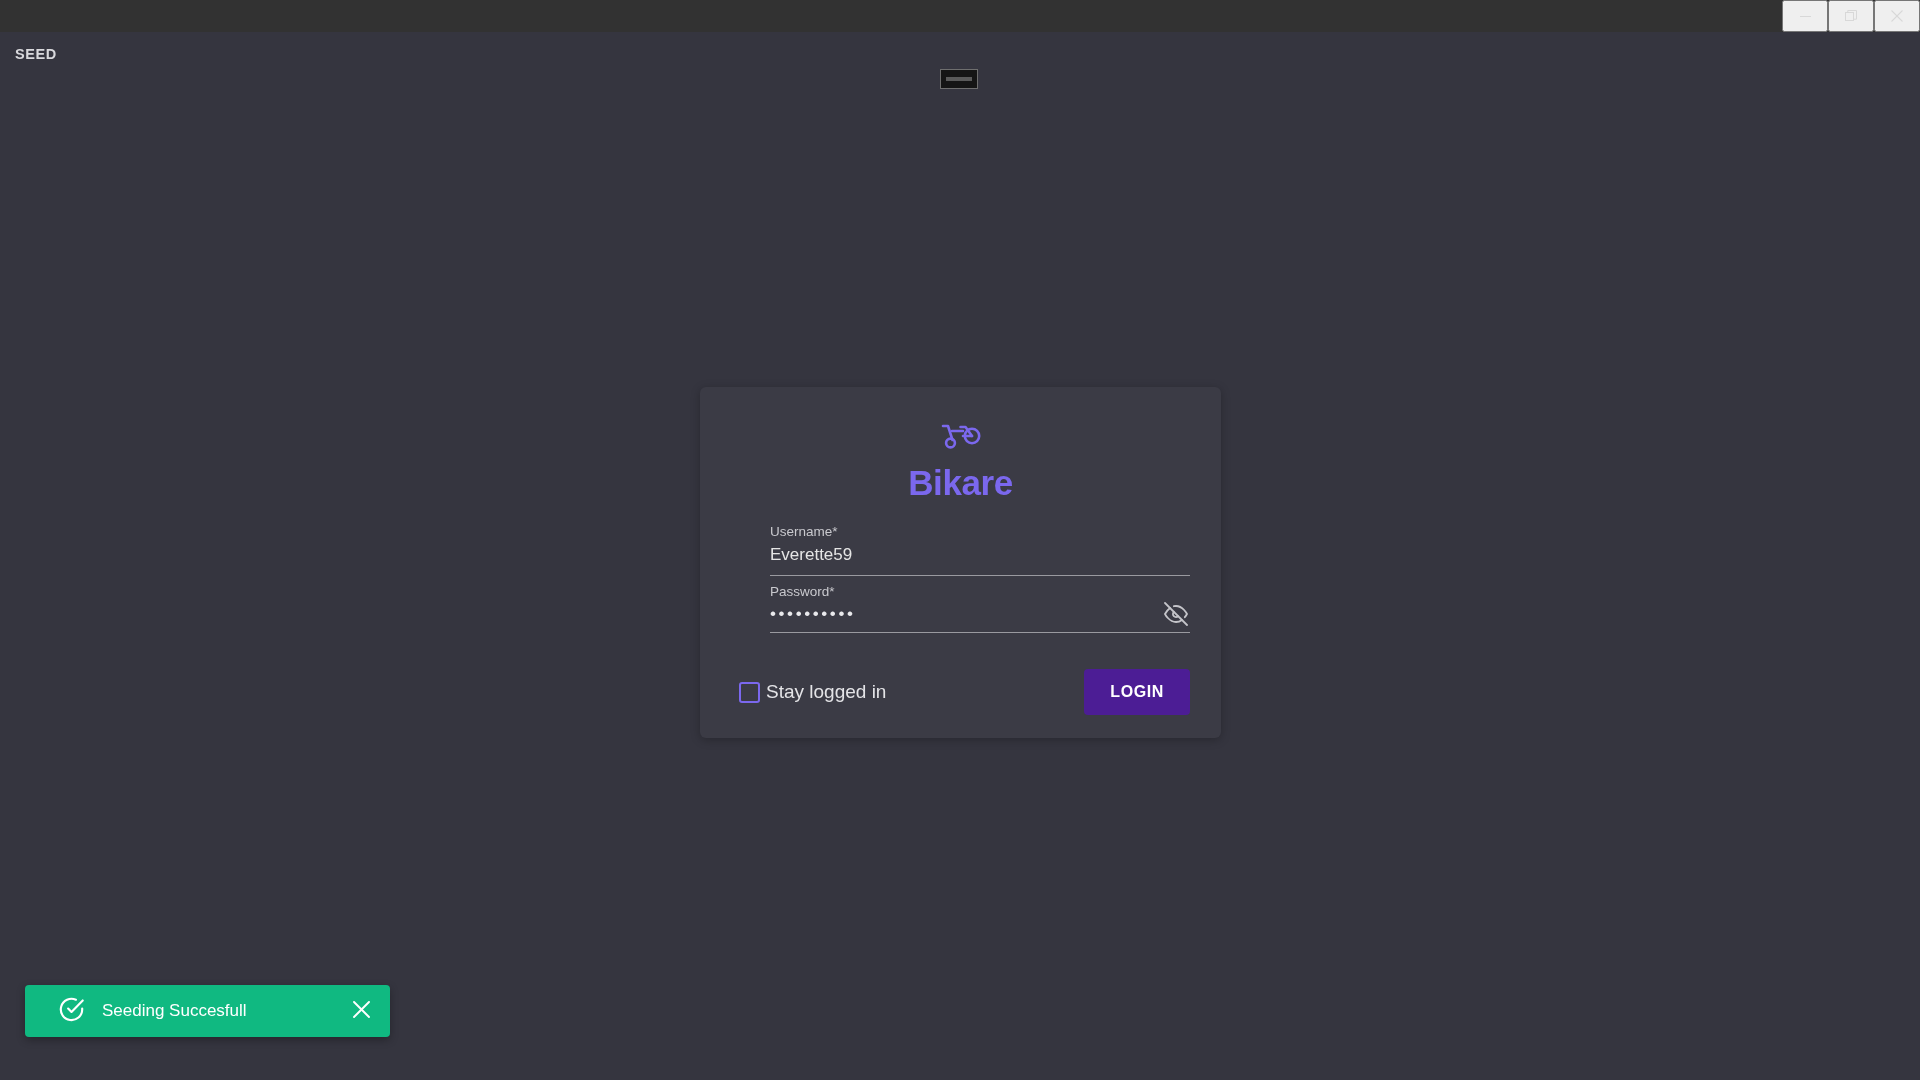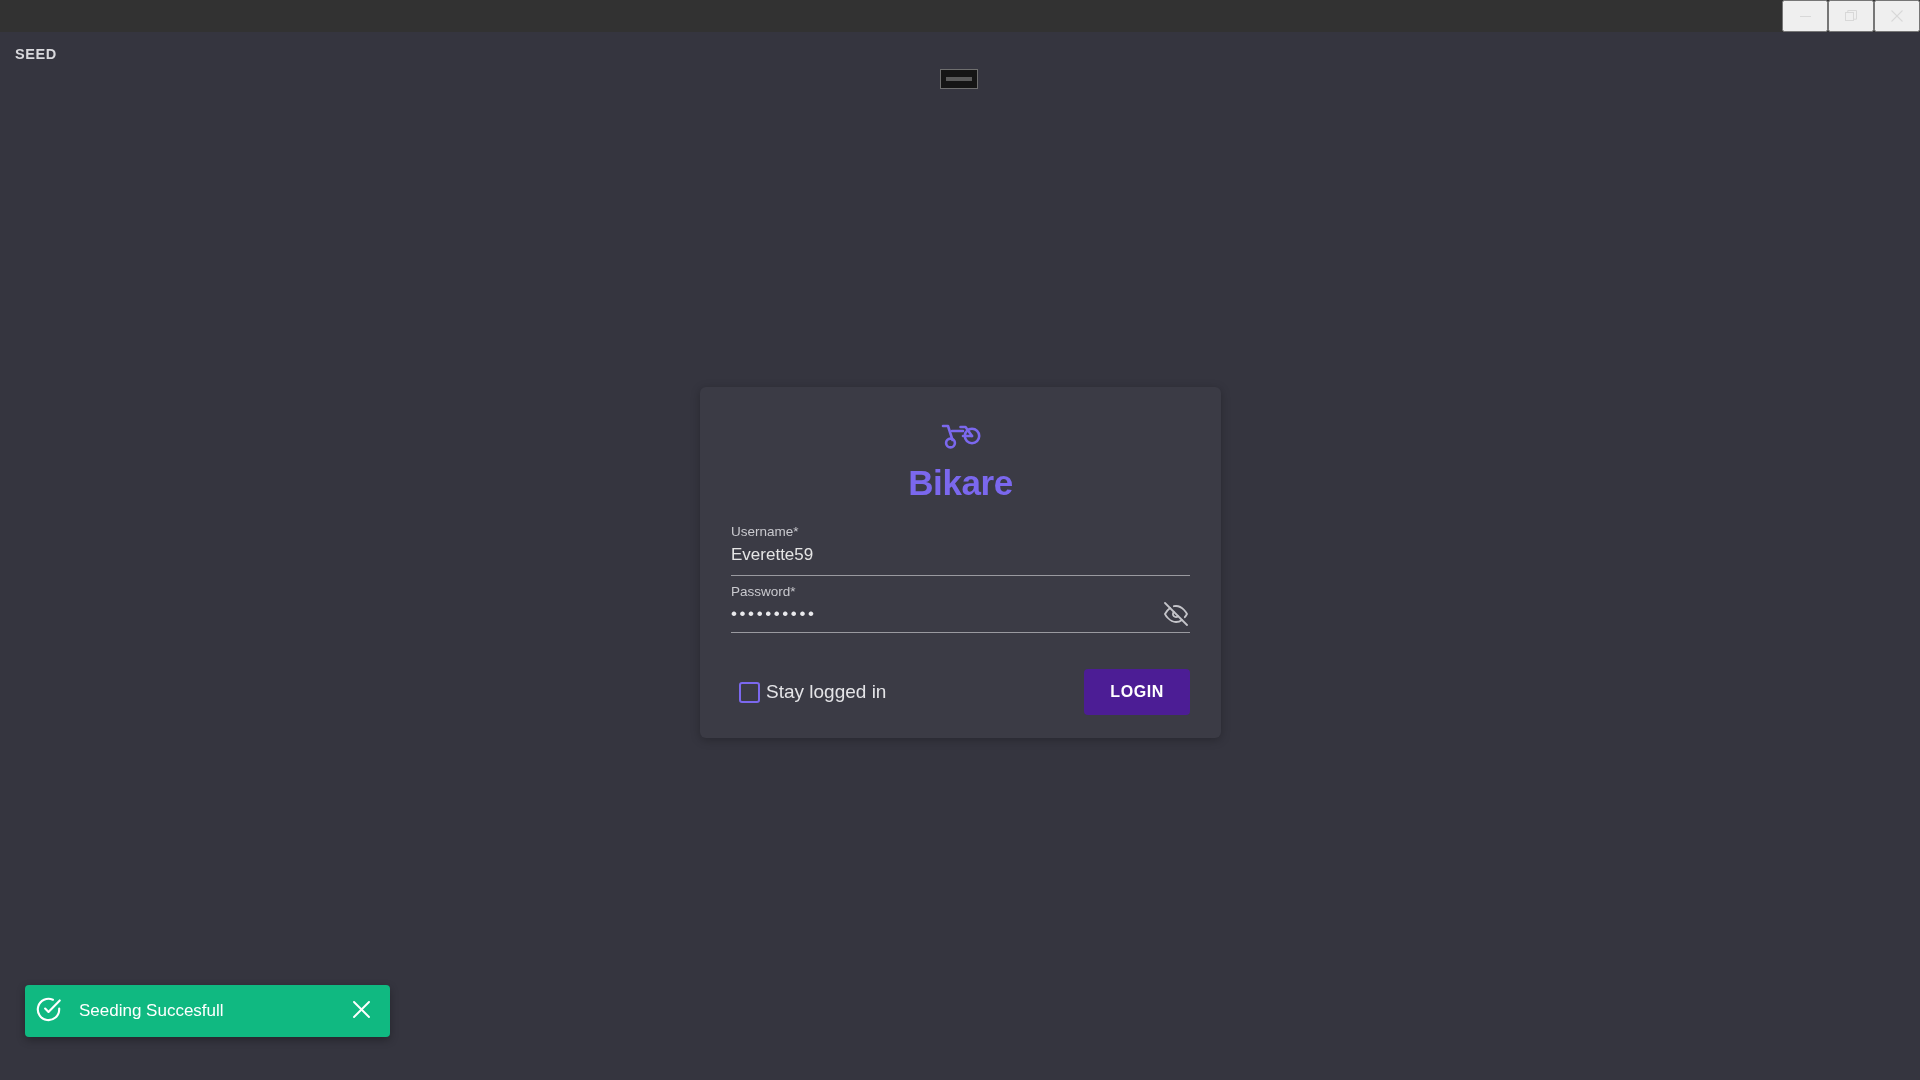"Username*" .field-group { margin-left: none -> 39px }
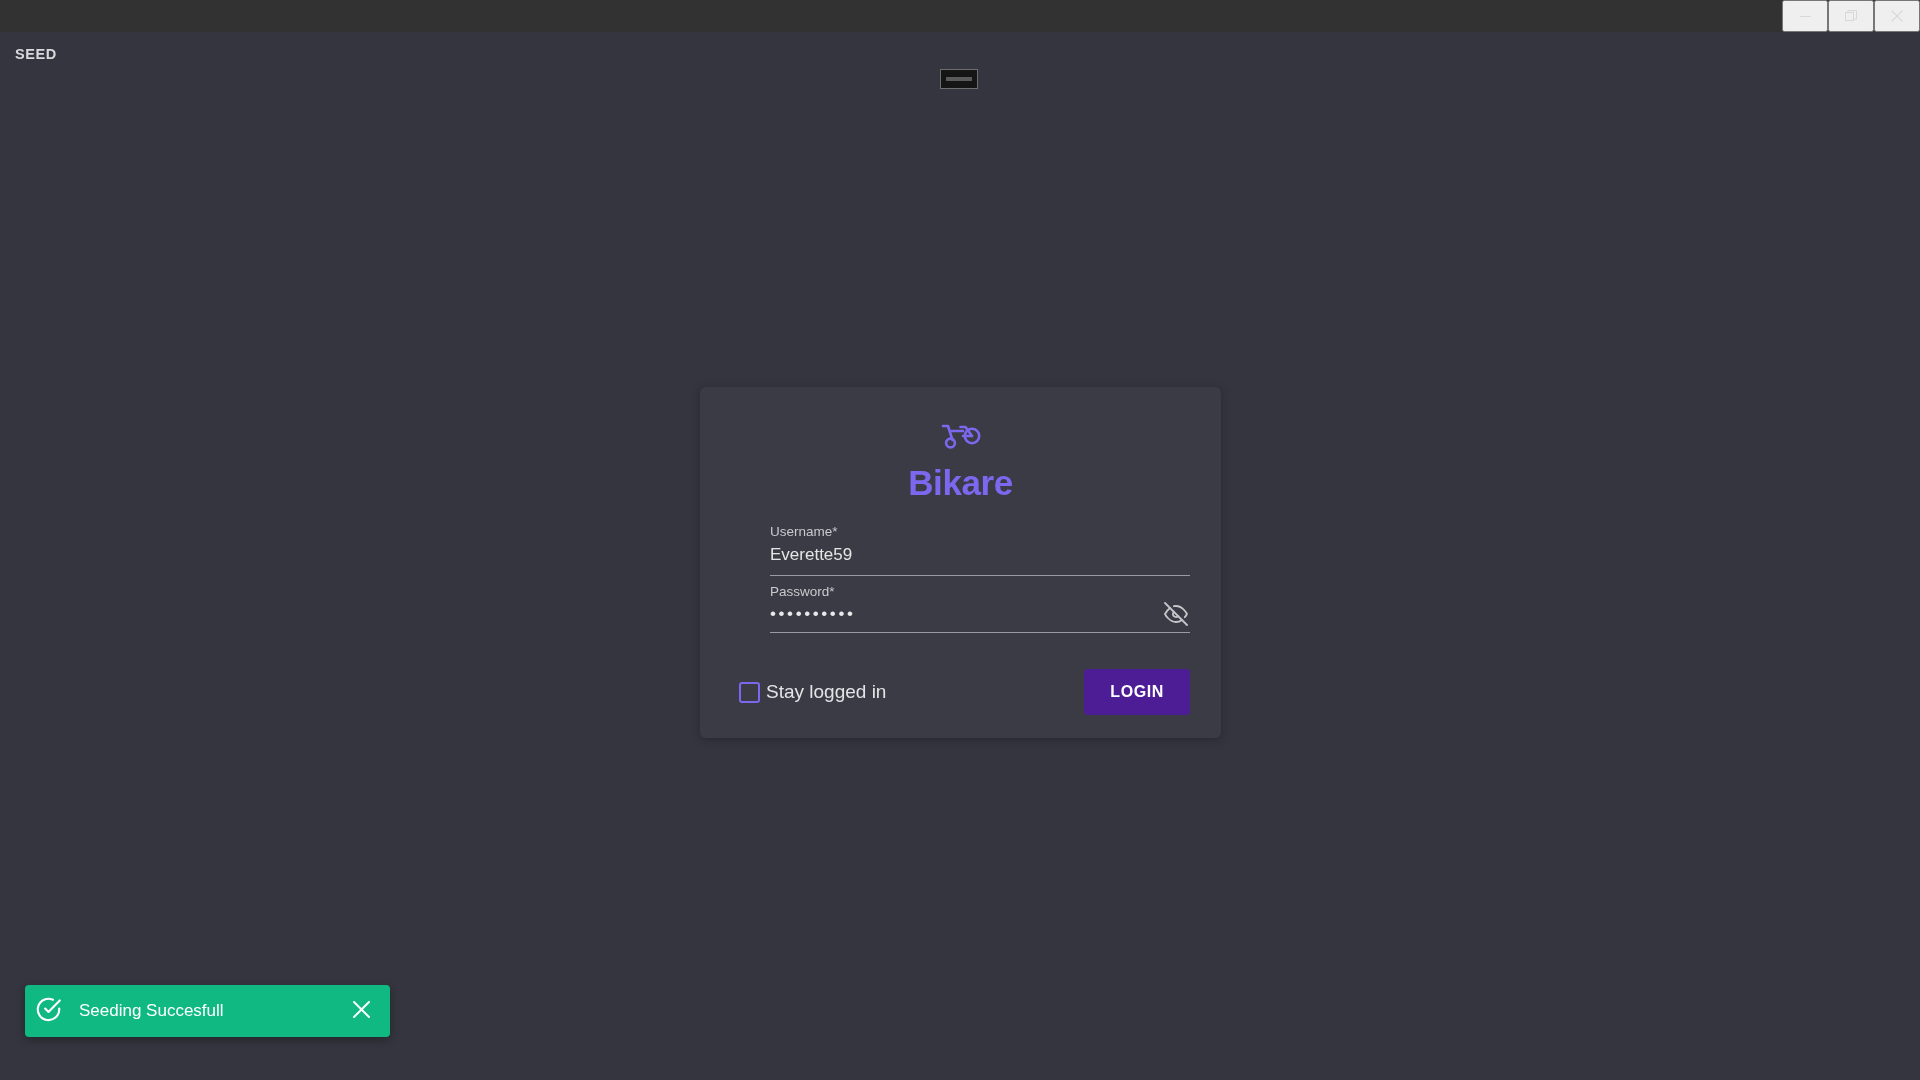"Seeding Succesfull" #toast { padding: 0 16px 0 10px -> 0 16px 0 33px }
